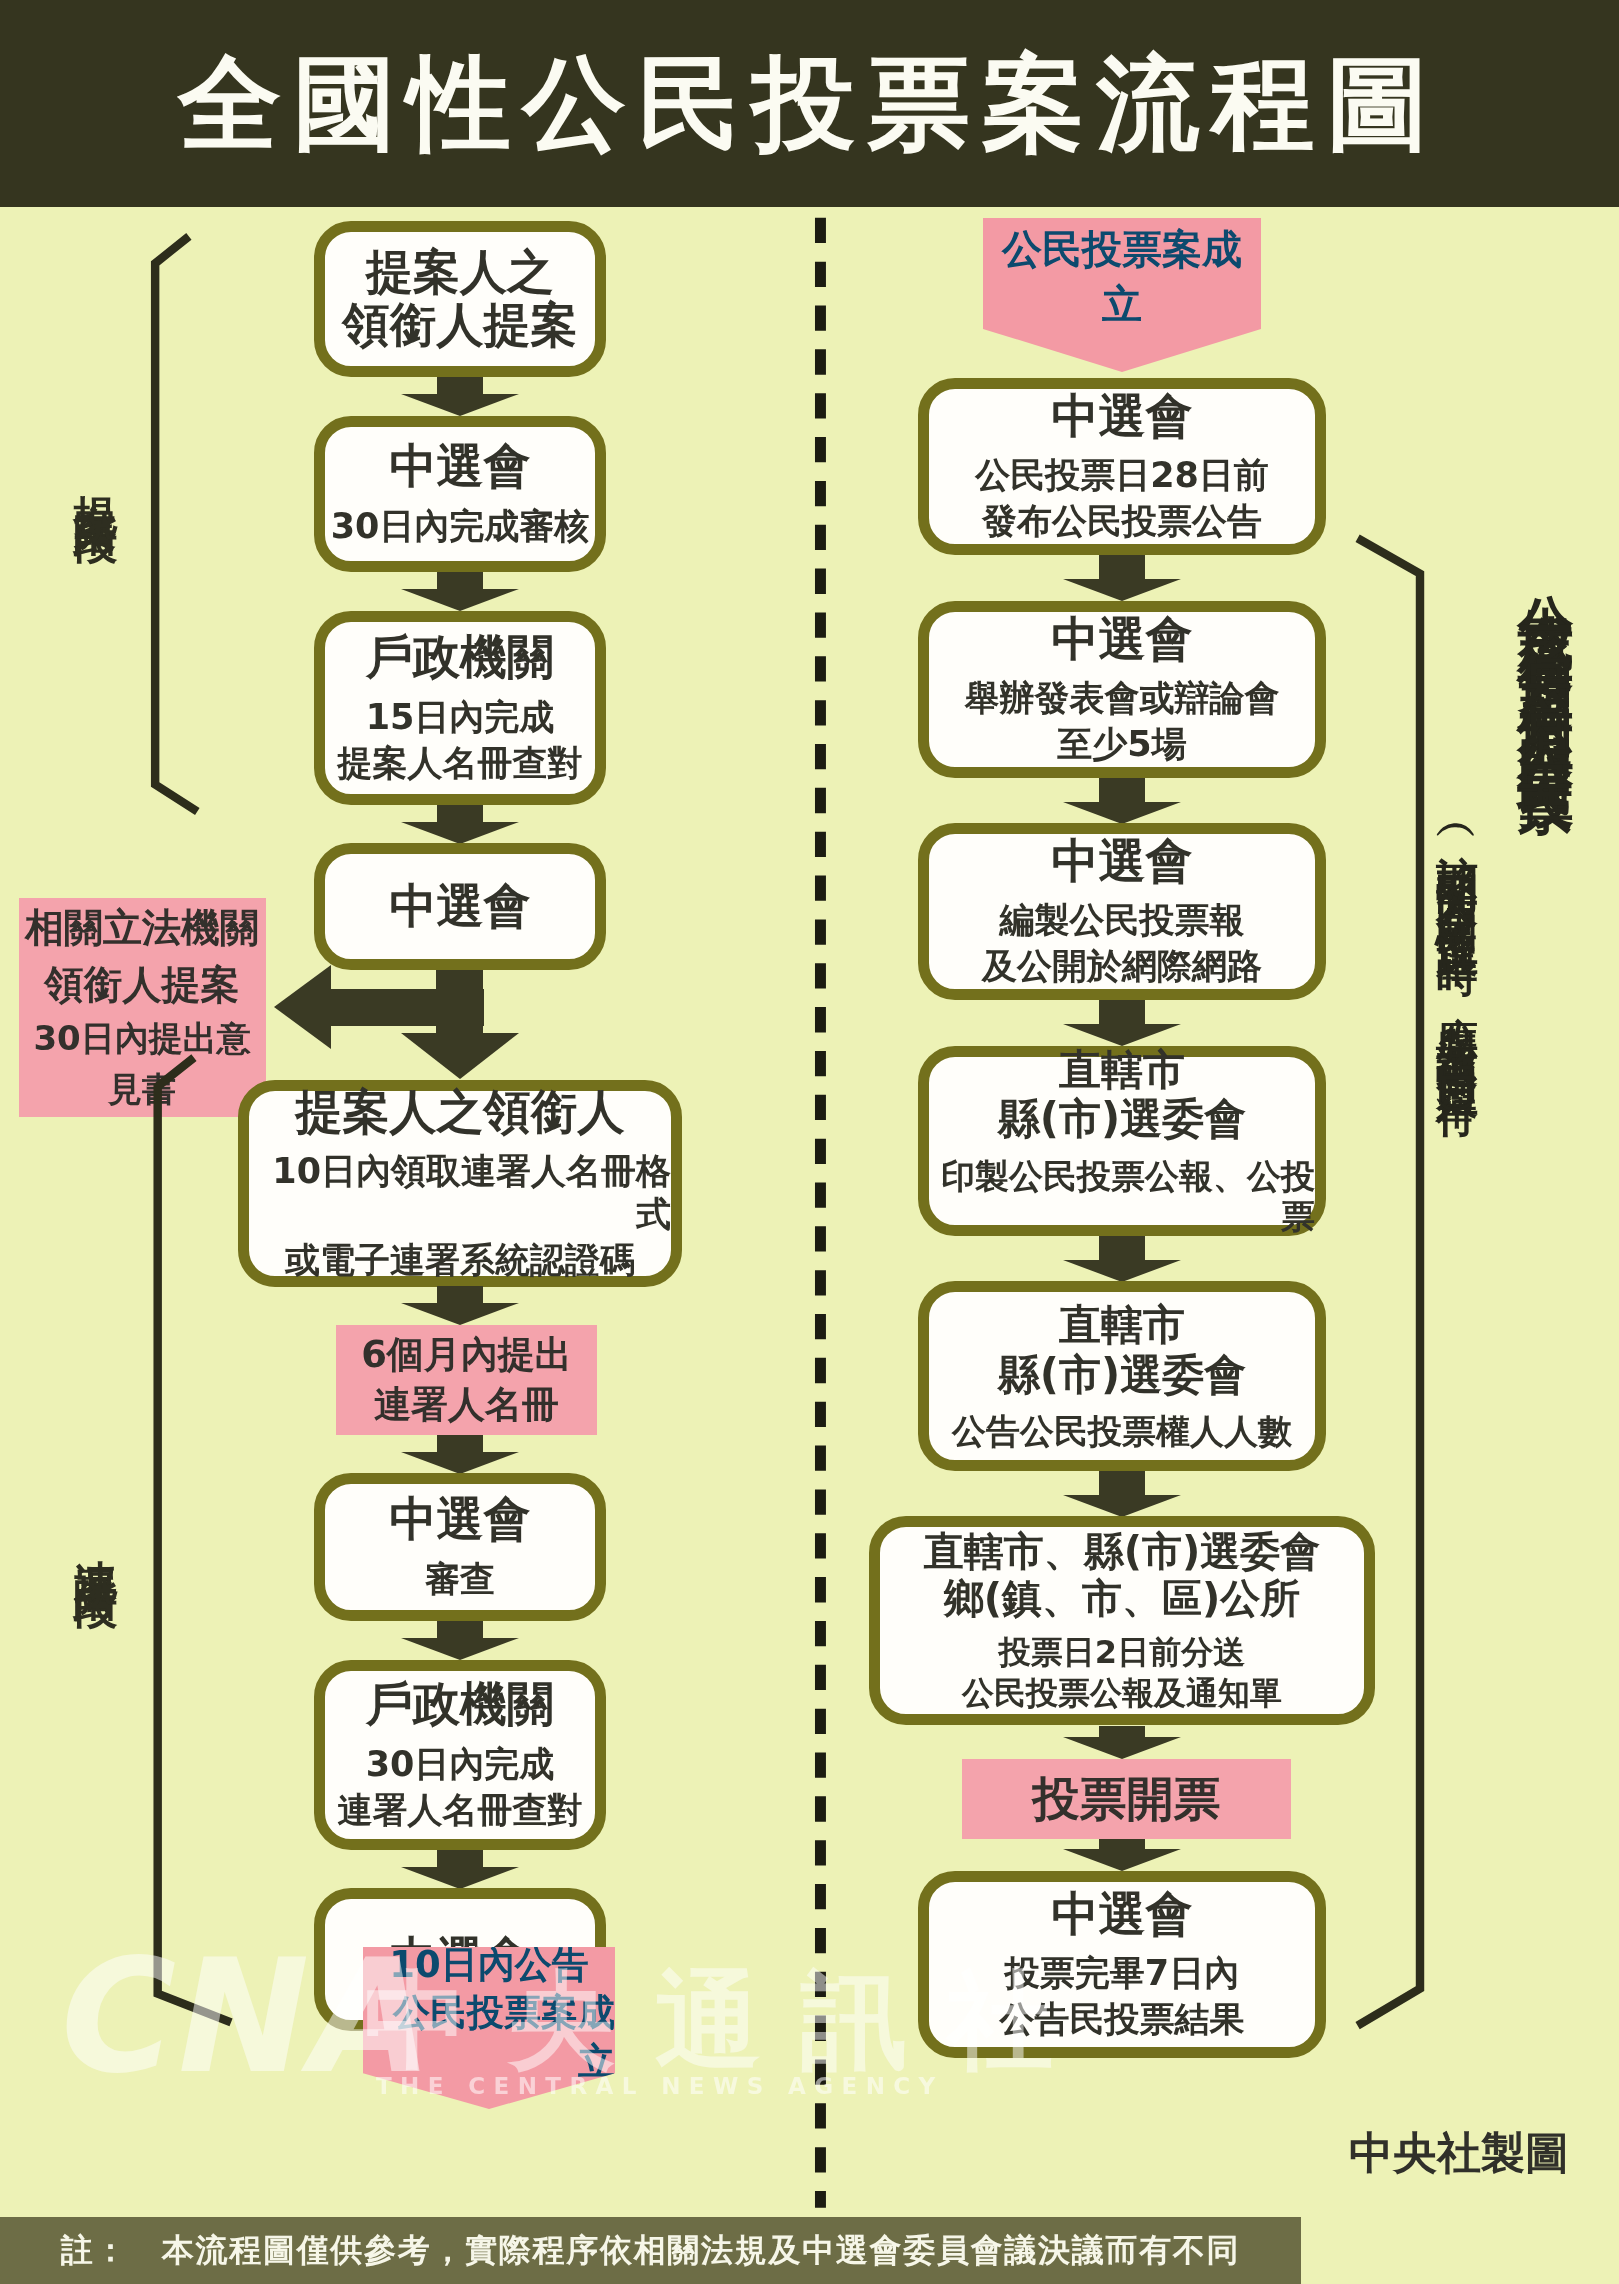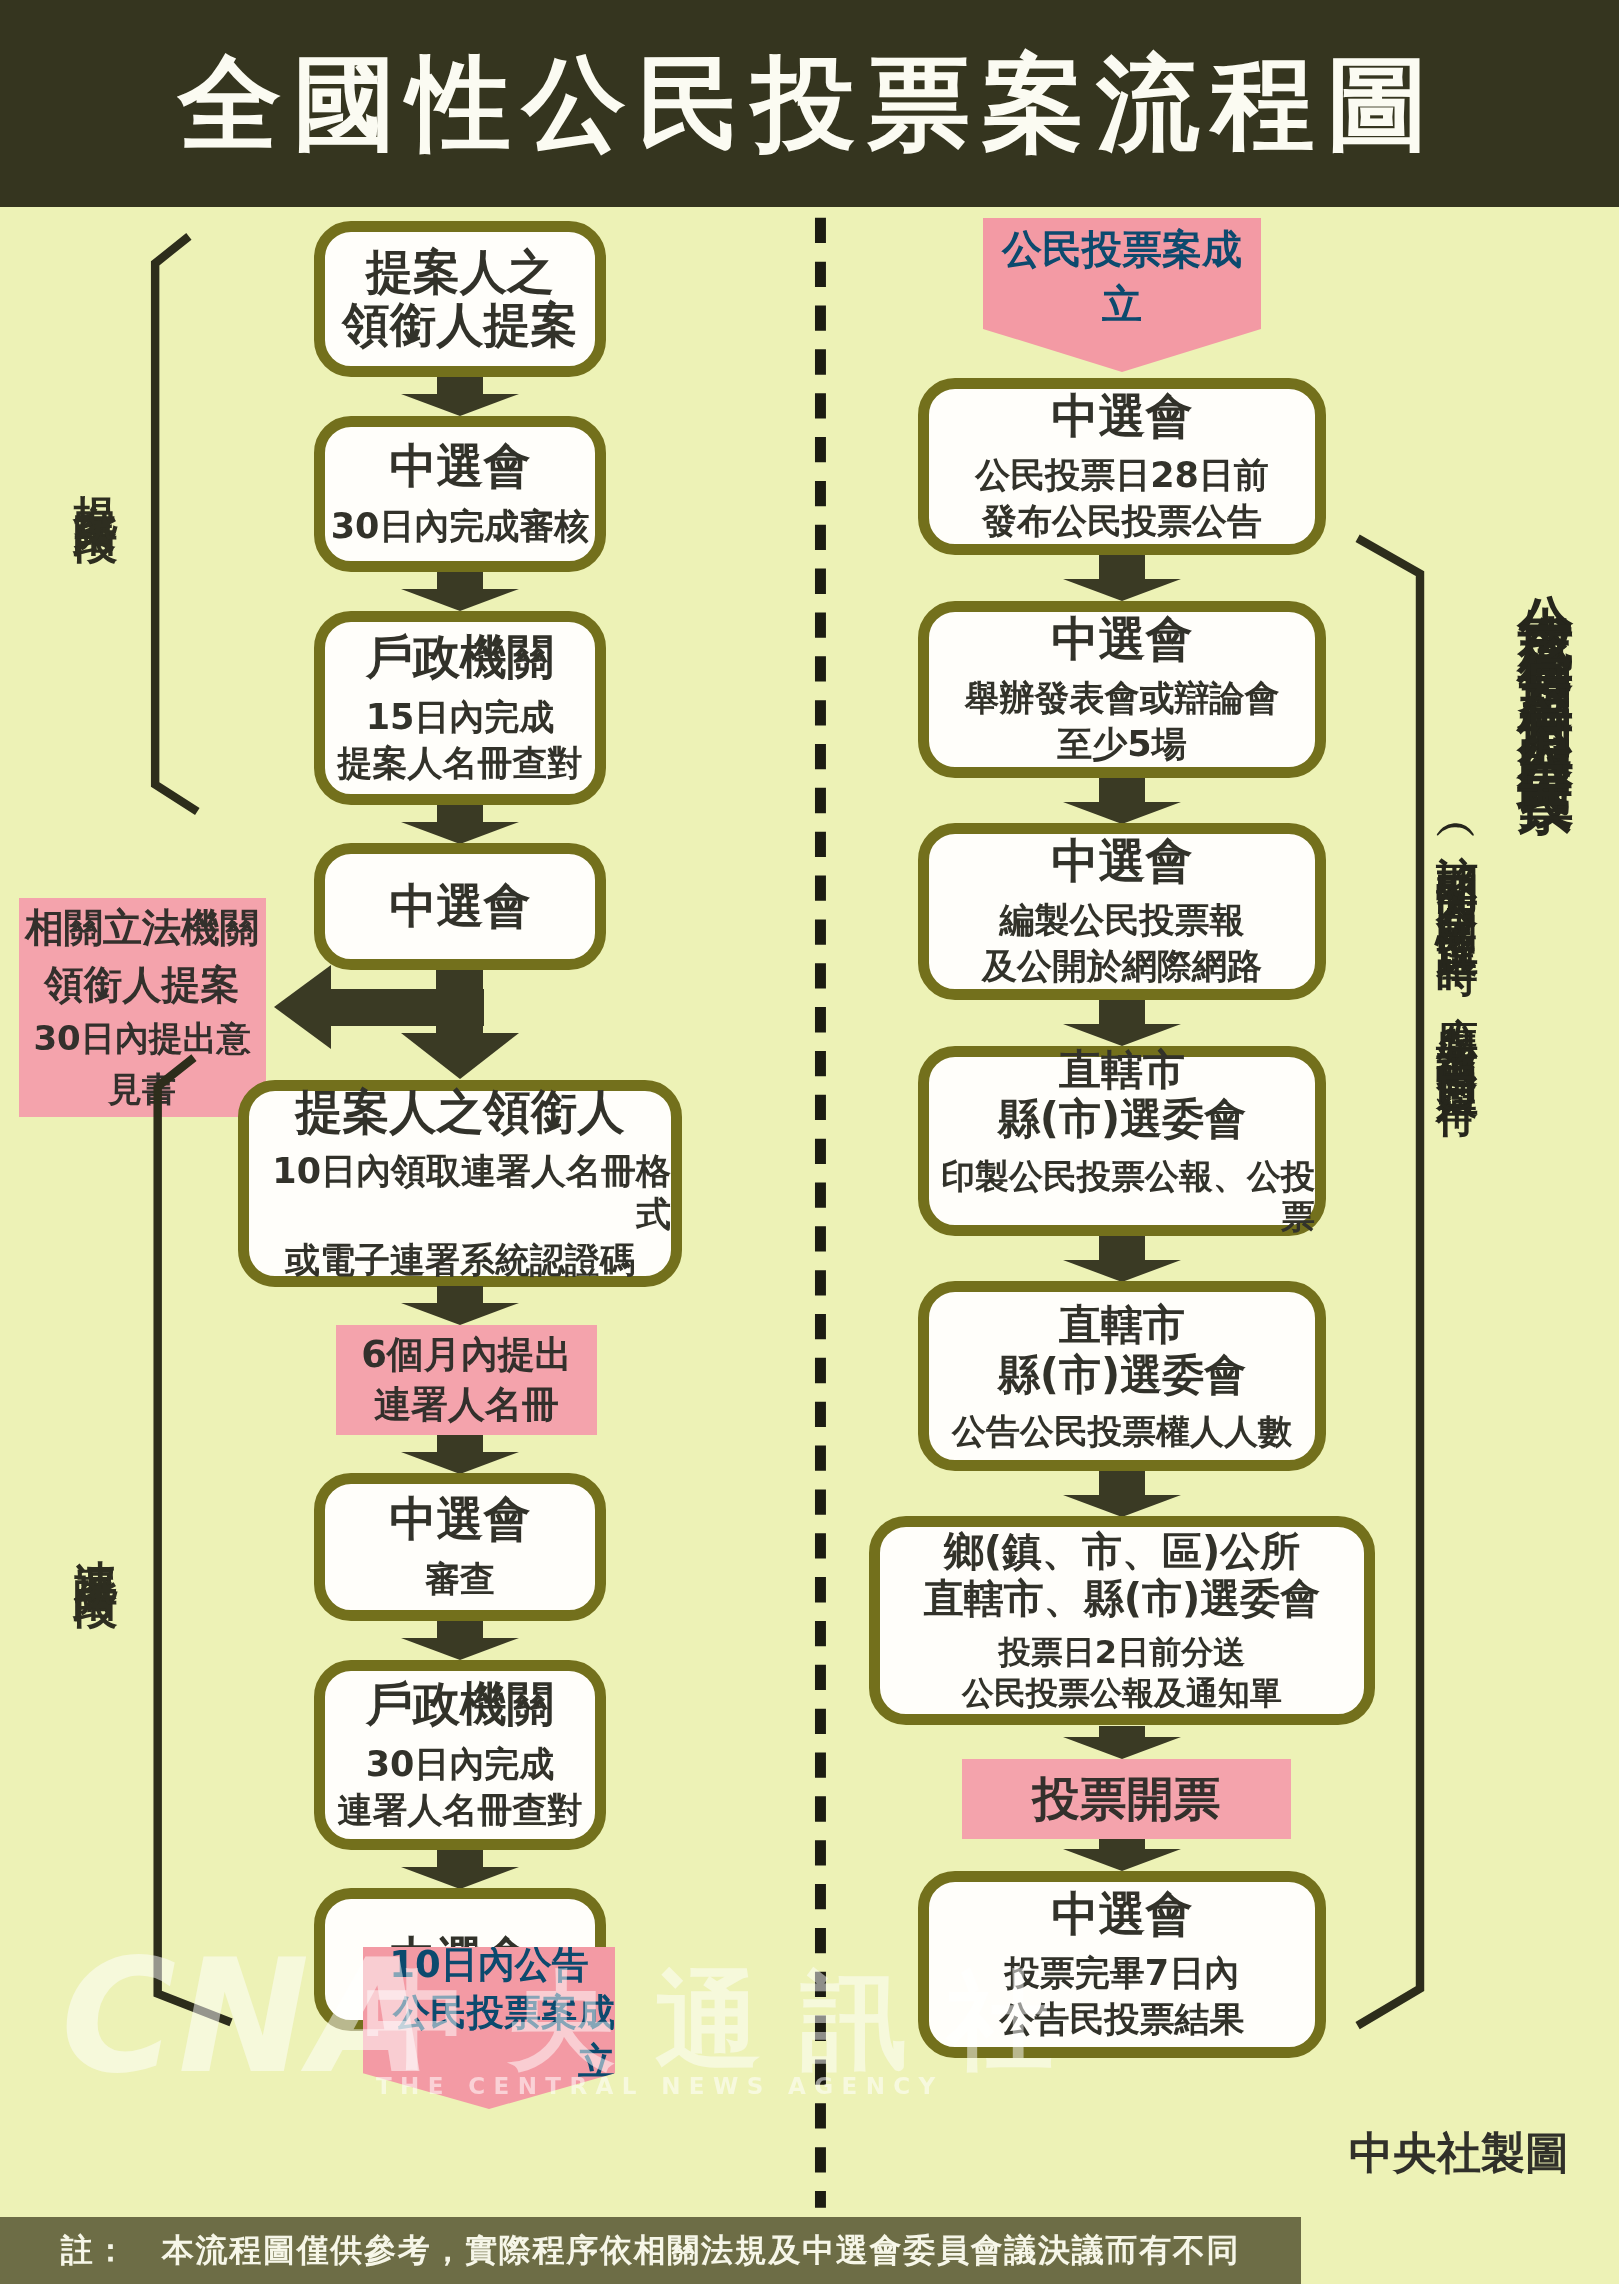"鄉(鎮、市、區)公所" div.t1s { order: before "直轄市、縣(市)選委會" -> after "直轄市、縣(市)選委會" }
